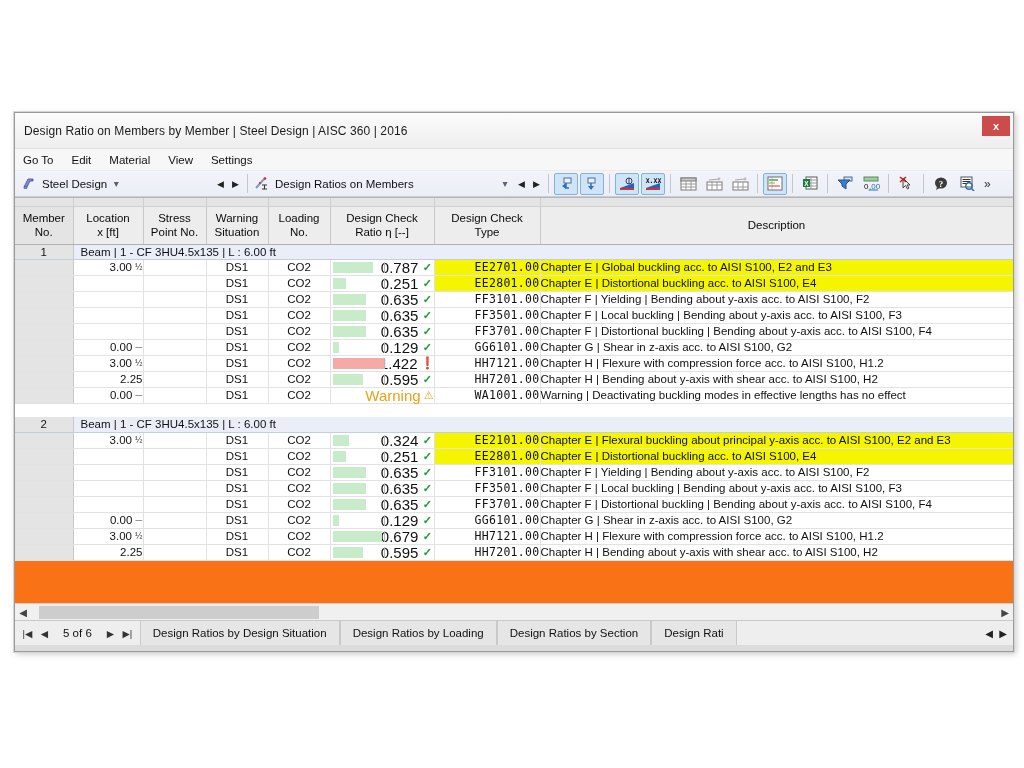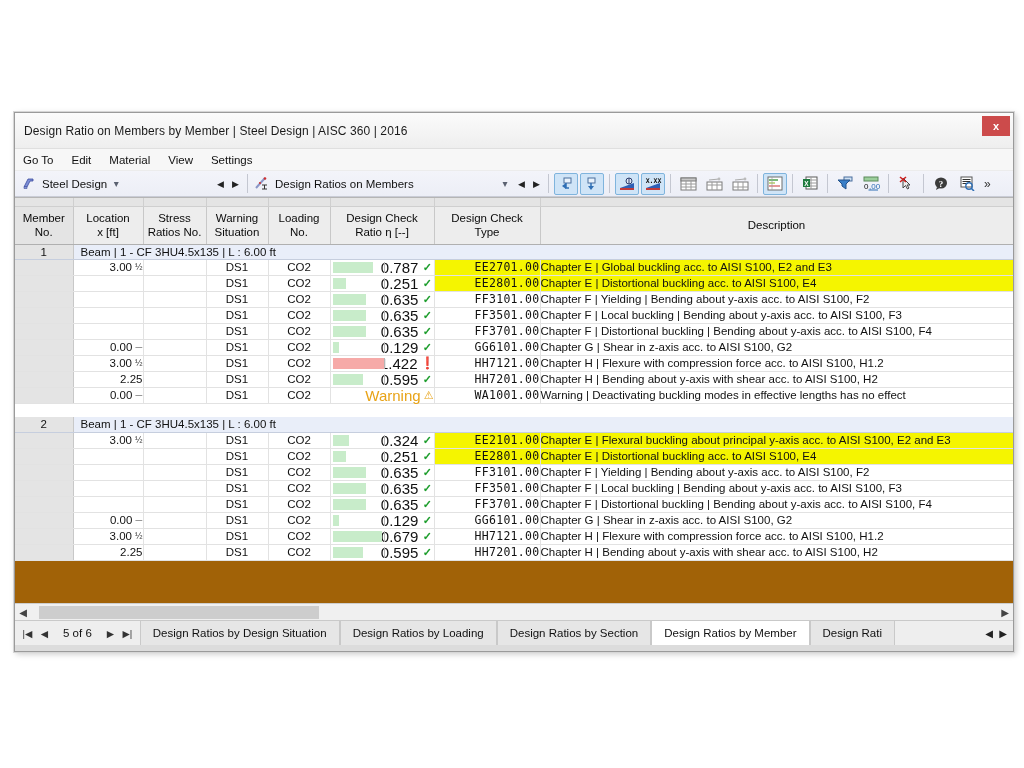"Member" .table-area { background: #a16207 -> #f97316 }
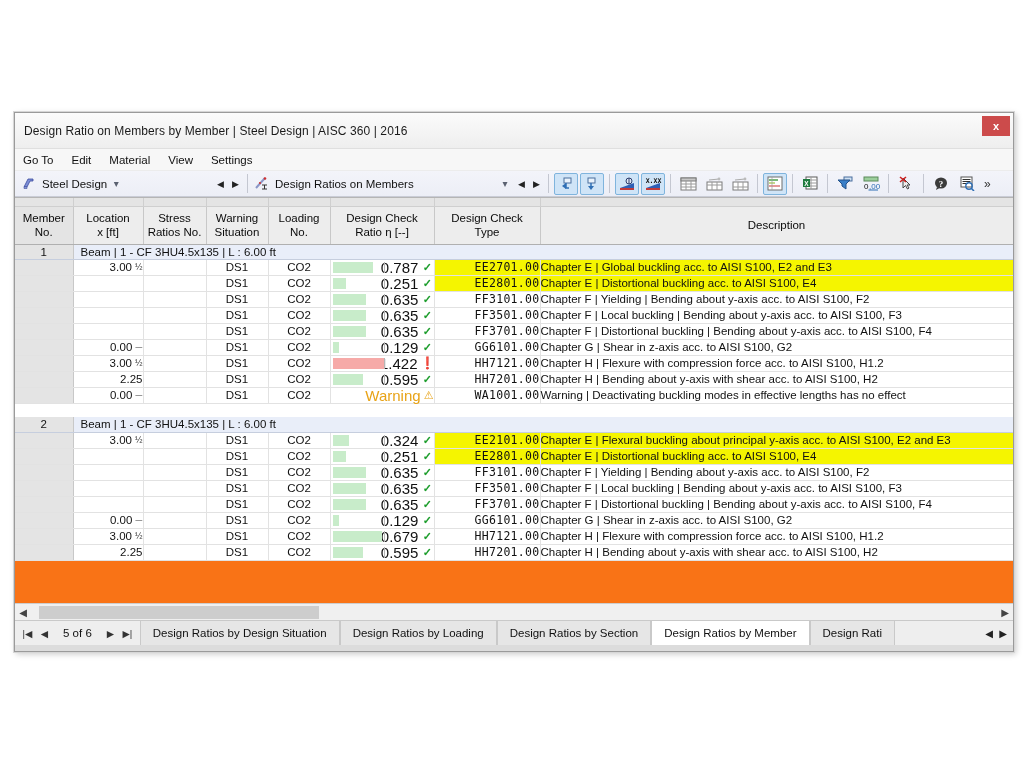"Ratios No." div { text: Ratios -> Point }
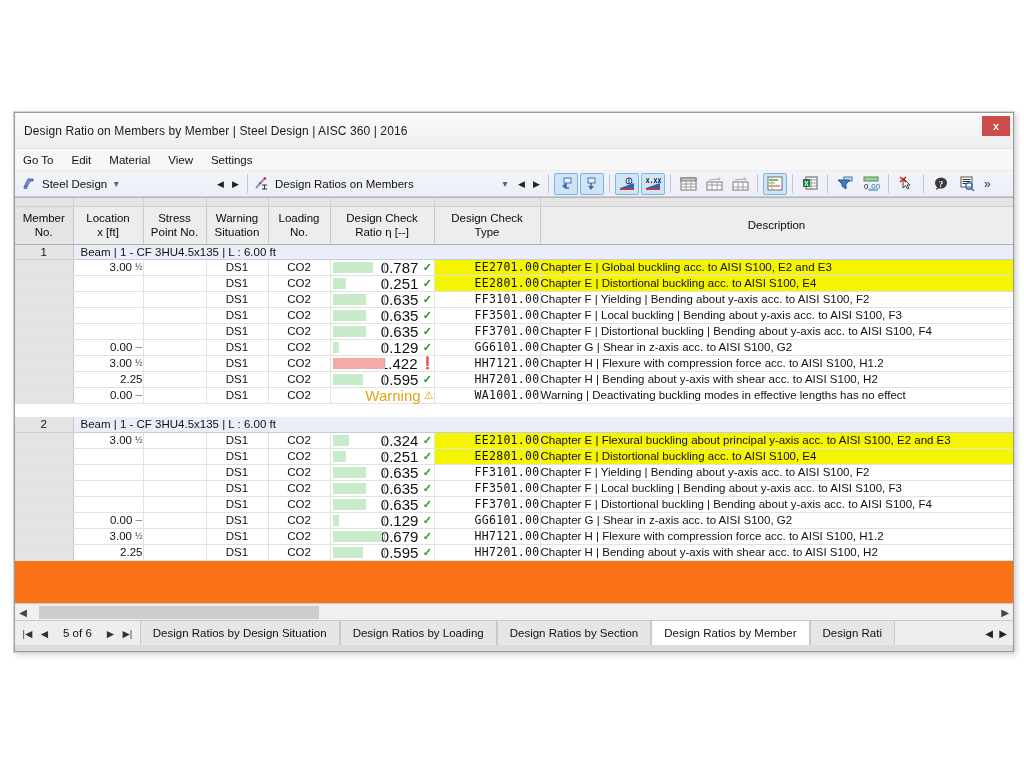"Design Ratios by Member" div.tab { html: <div>Design Ratios by Member</div> -> none }
